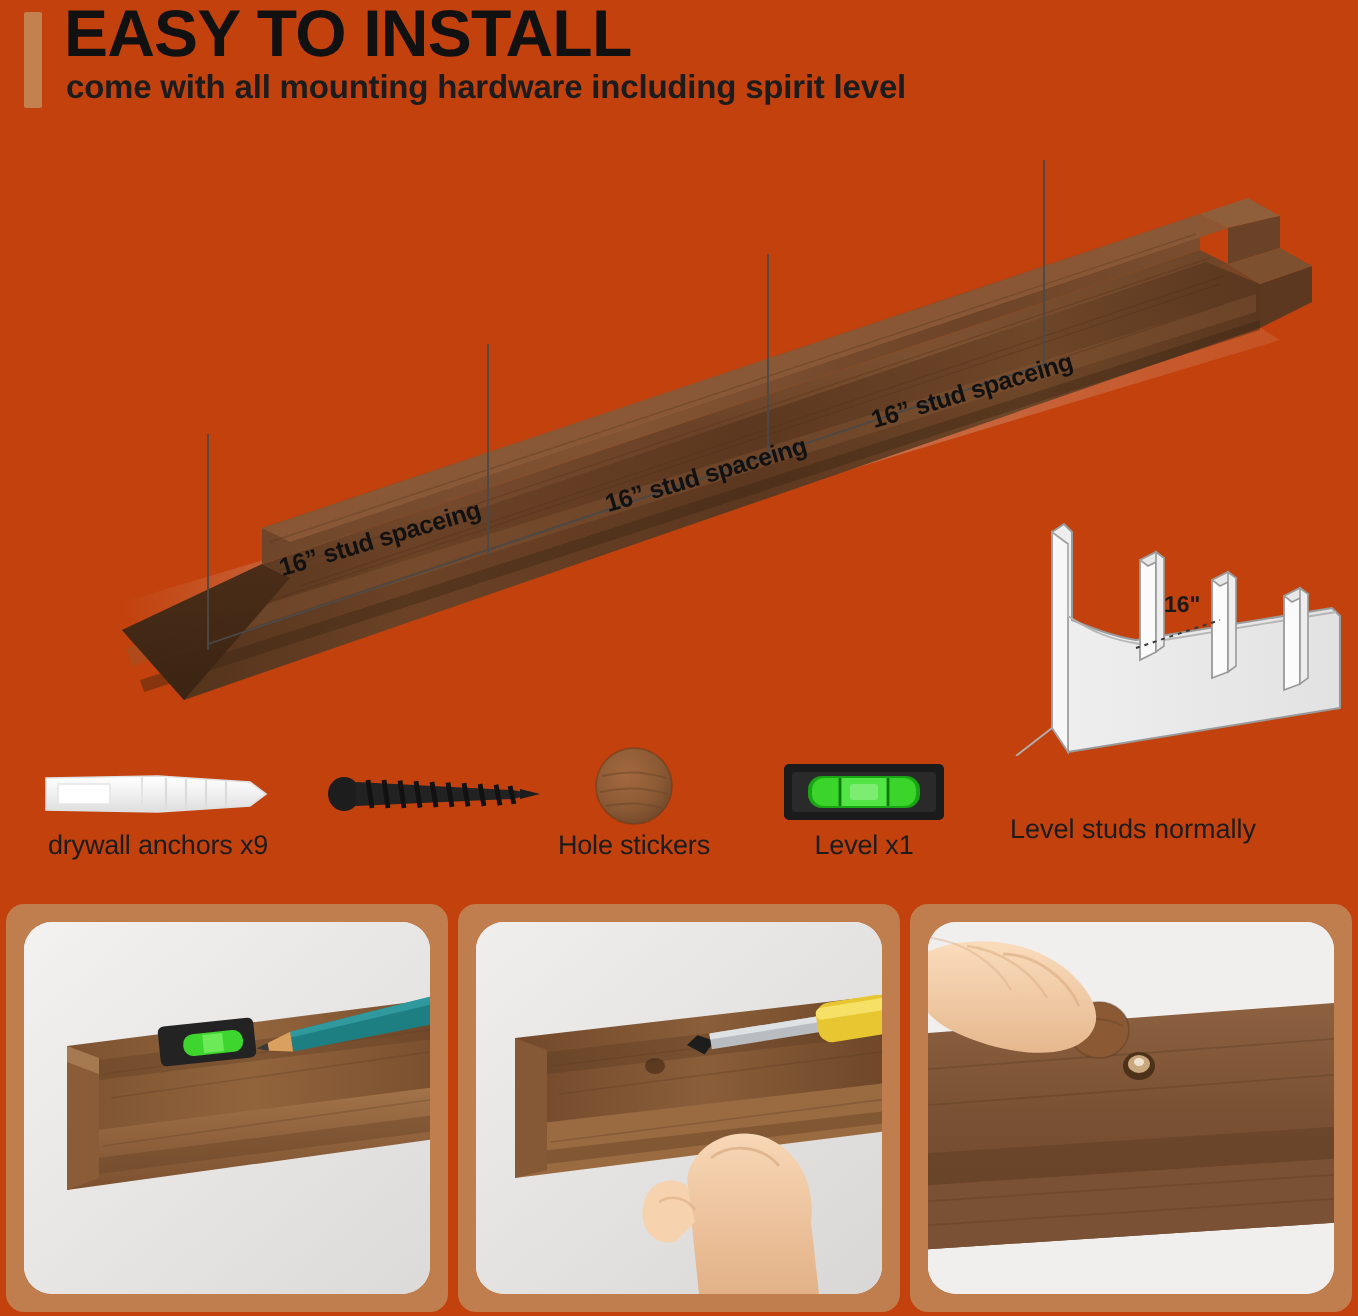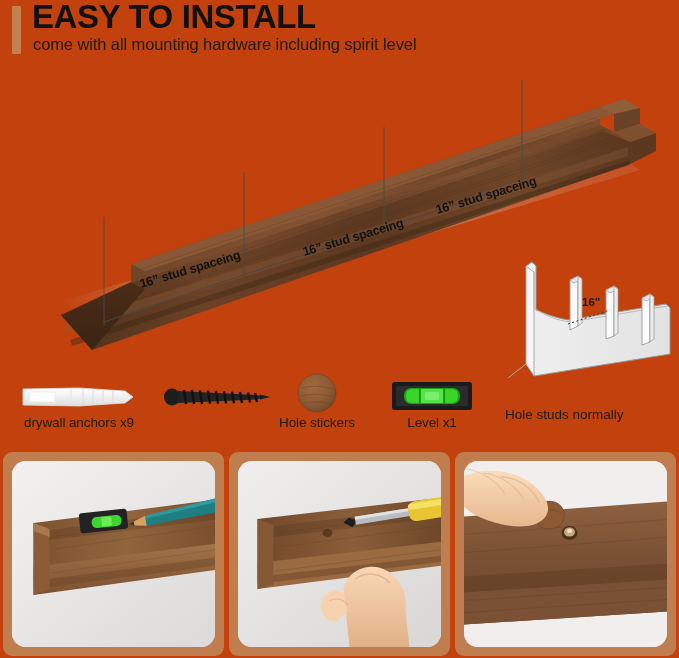"come with all mounting hardware" .subtitle { font-weight: 400 -> 700 }
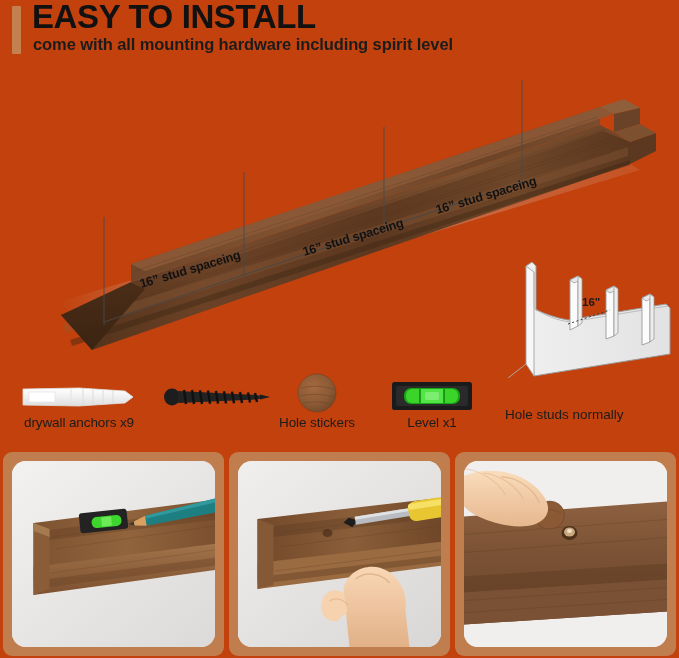"Hole studs normally" div { text: Hole -> Level }
